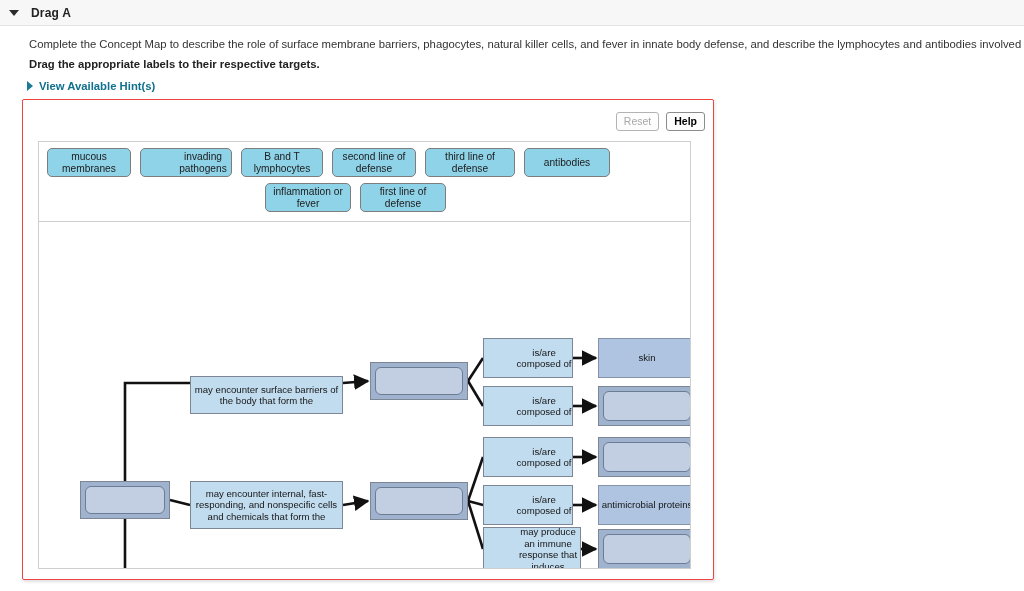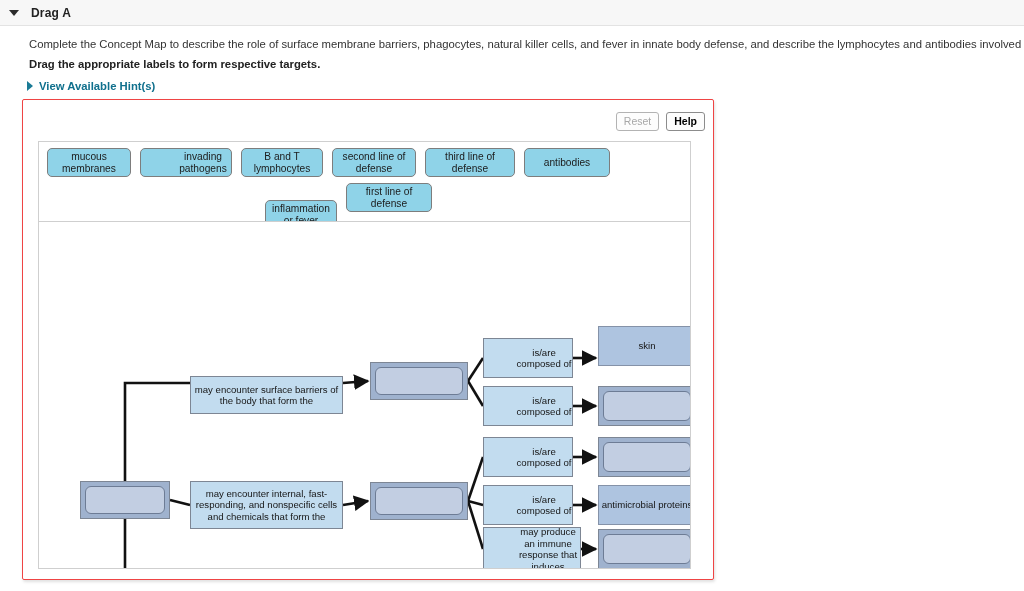"Drag the appropriate labels to" div { text: form -> their }
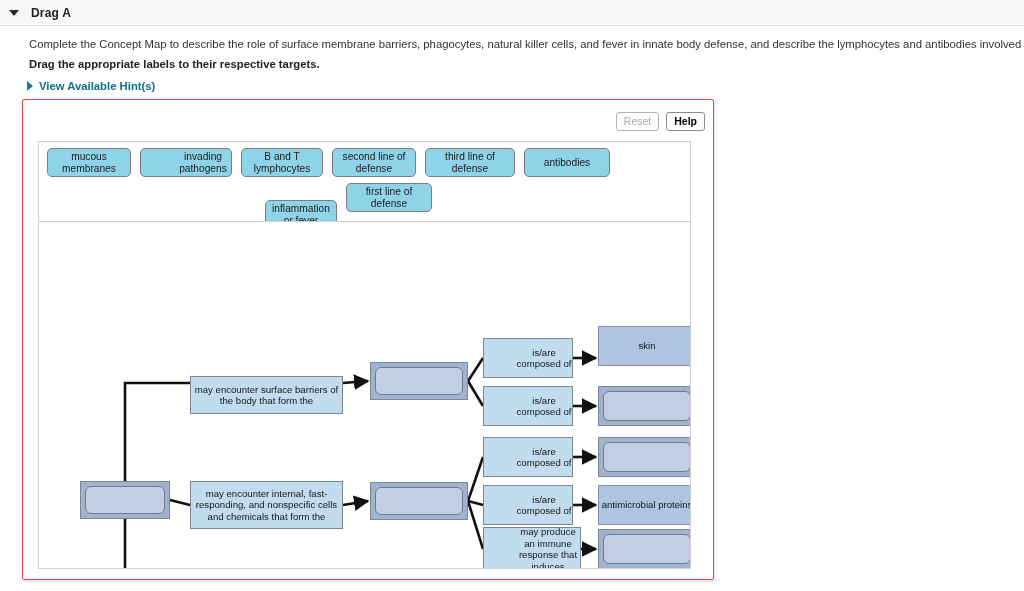"inflammation or fever" div.drag-label { margin-top: 17px -> none; width: 72px -> 86px }
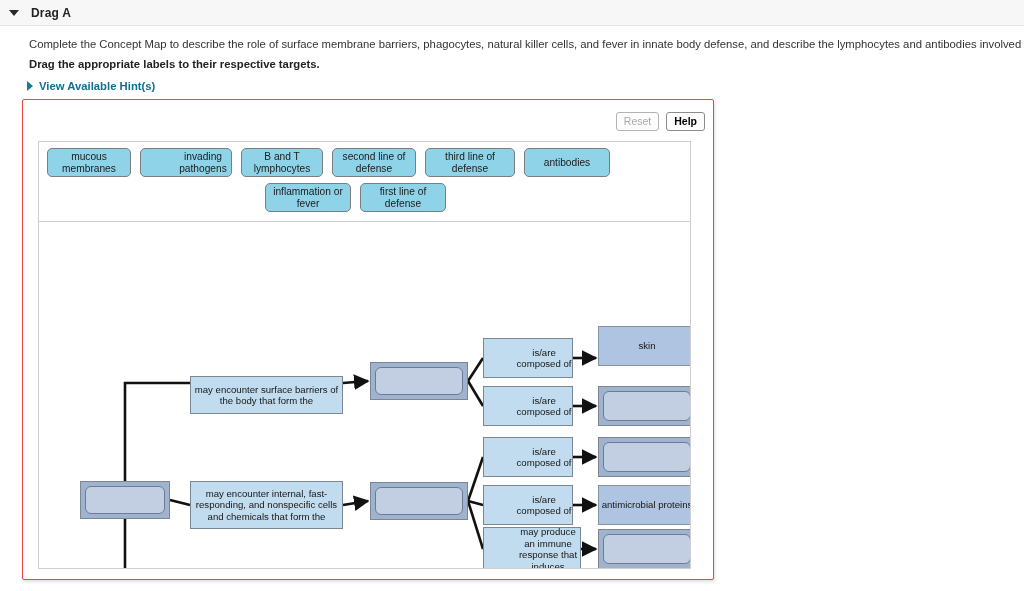"skin" div.node { top: 104px -> 116px }
